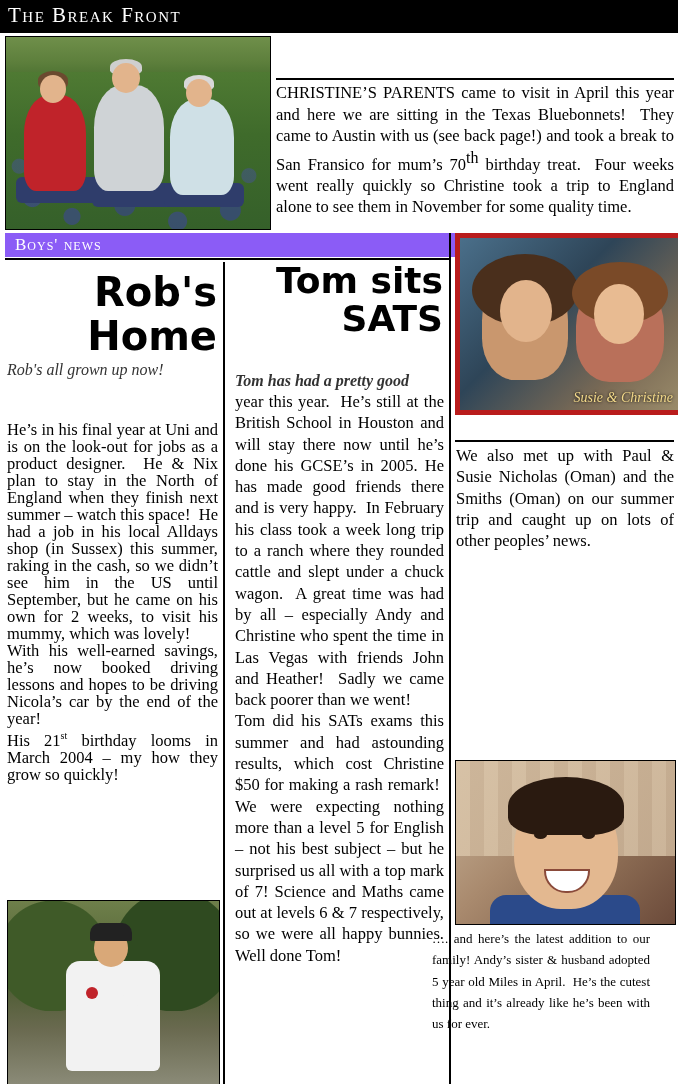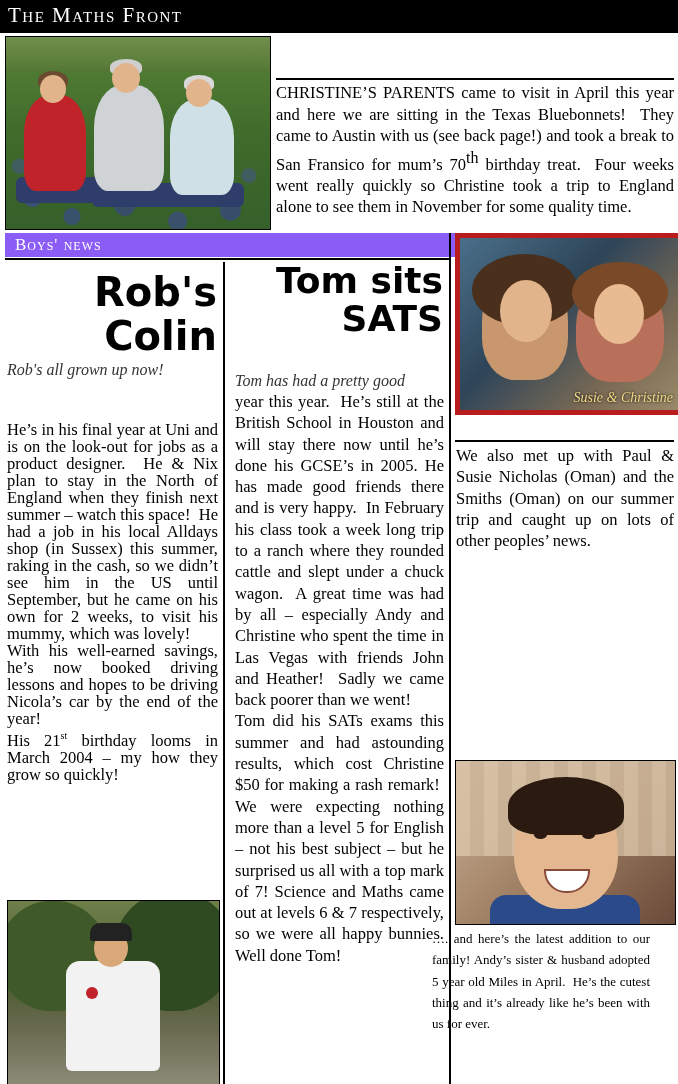"The Maths Front" div.masthead-title { text: Maths -> Break }
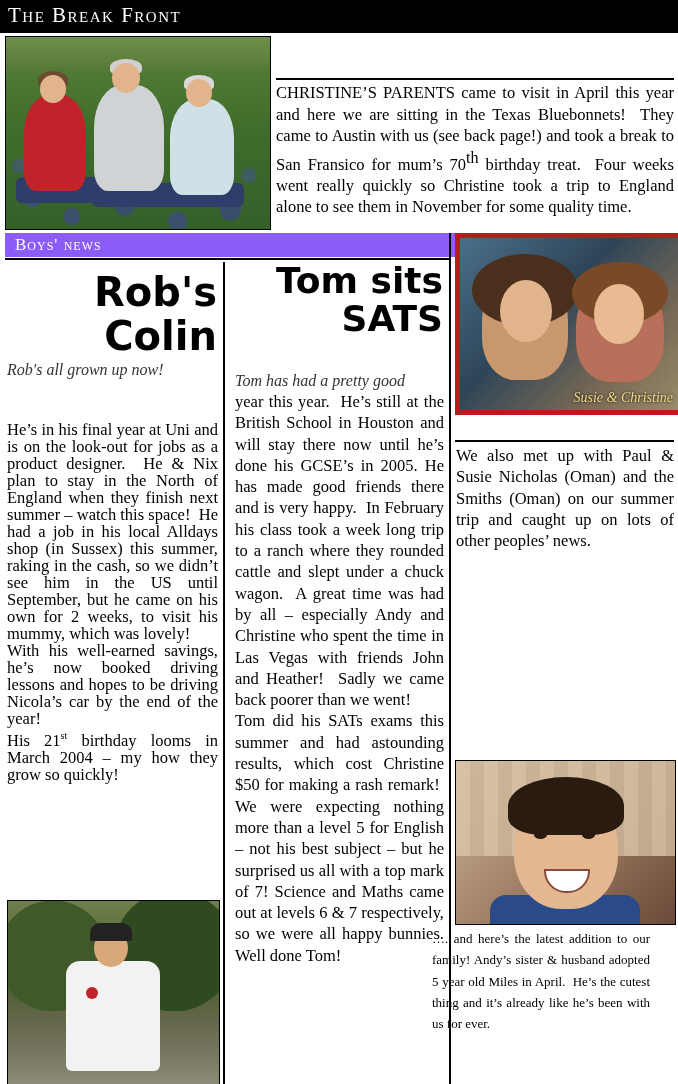"Rob's Colin" div.rob-head { text: Colin -> Home }
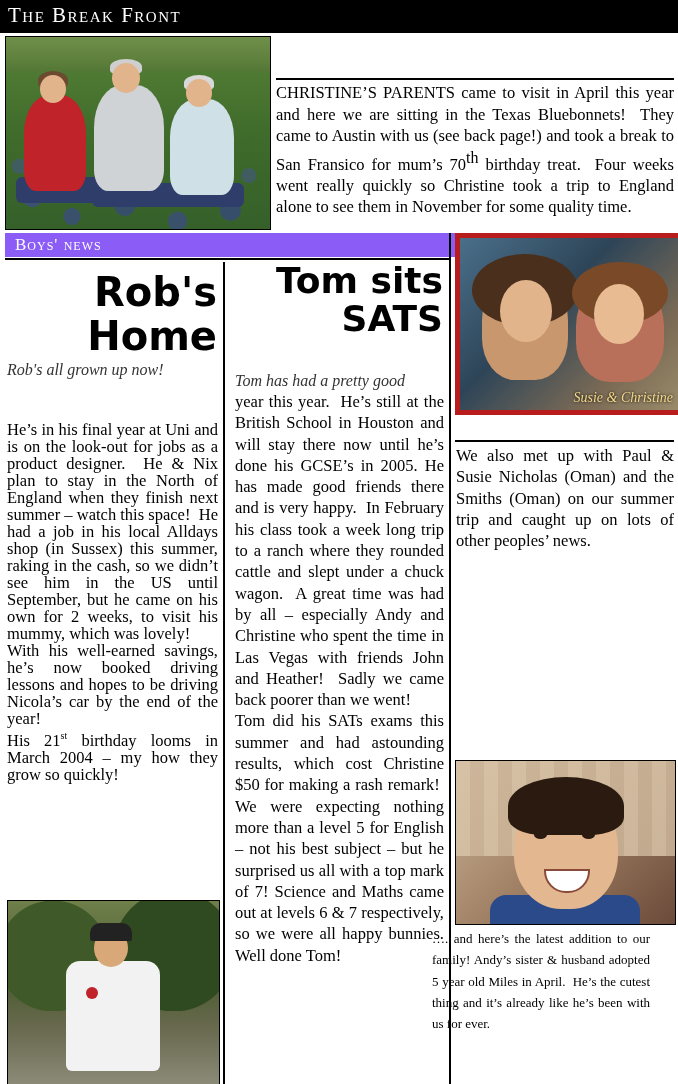"Tom has had a pretty" .tom-lead { font-weight: none -> bold }
